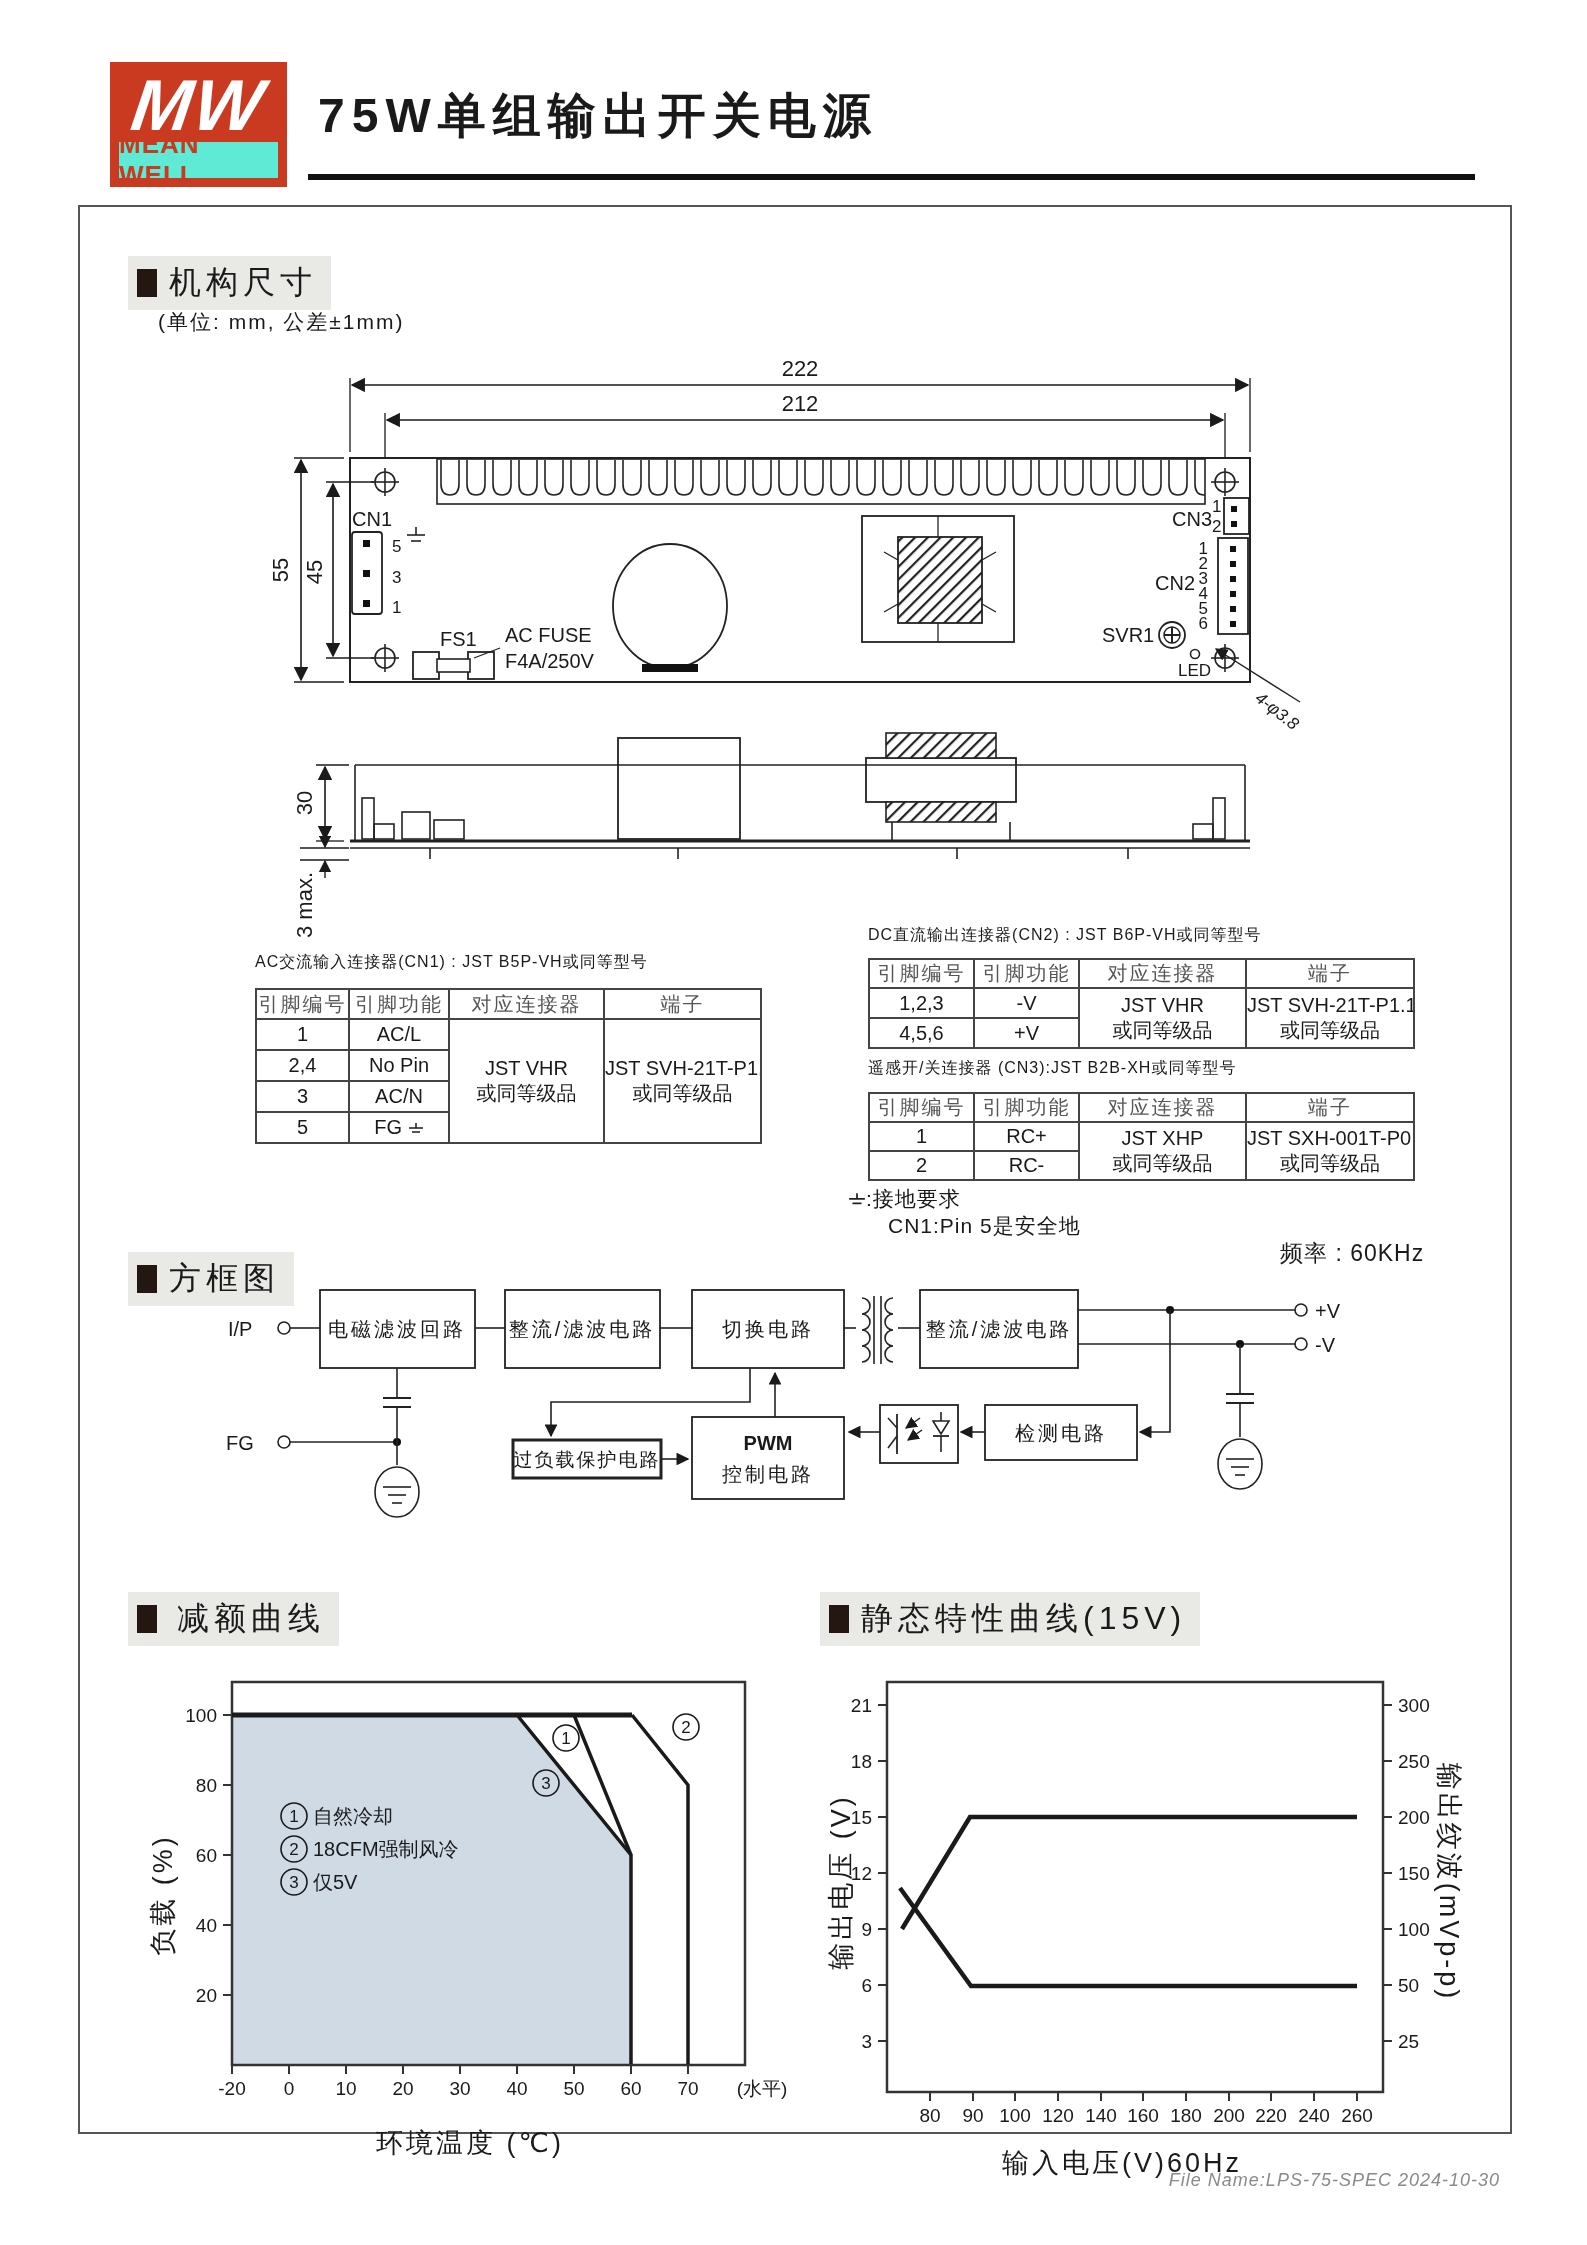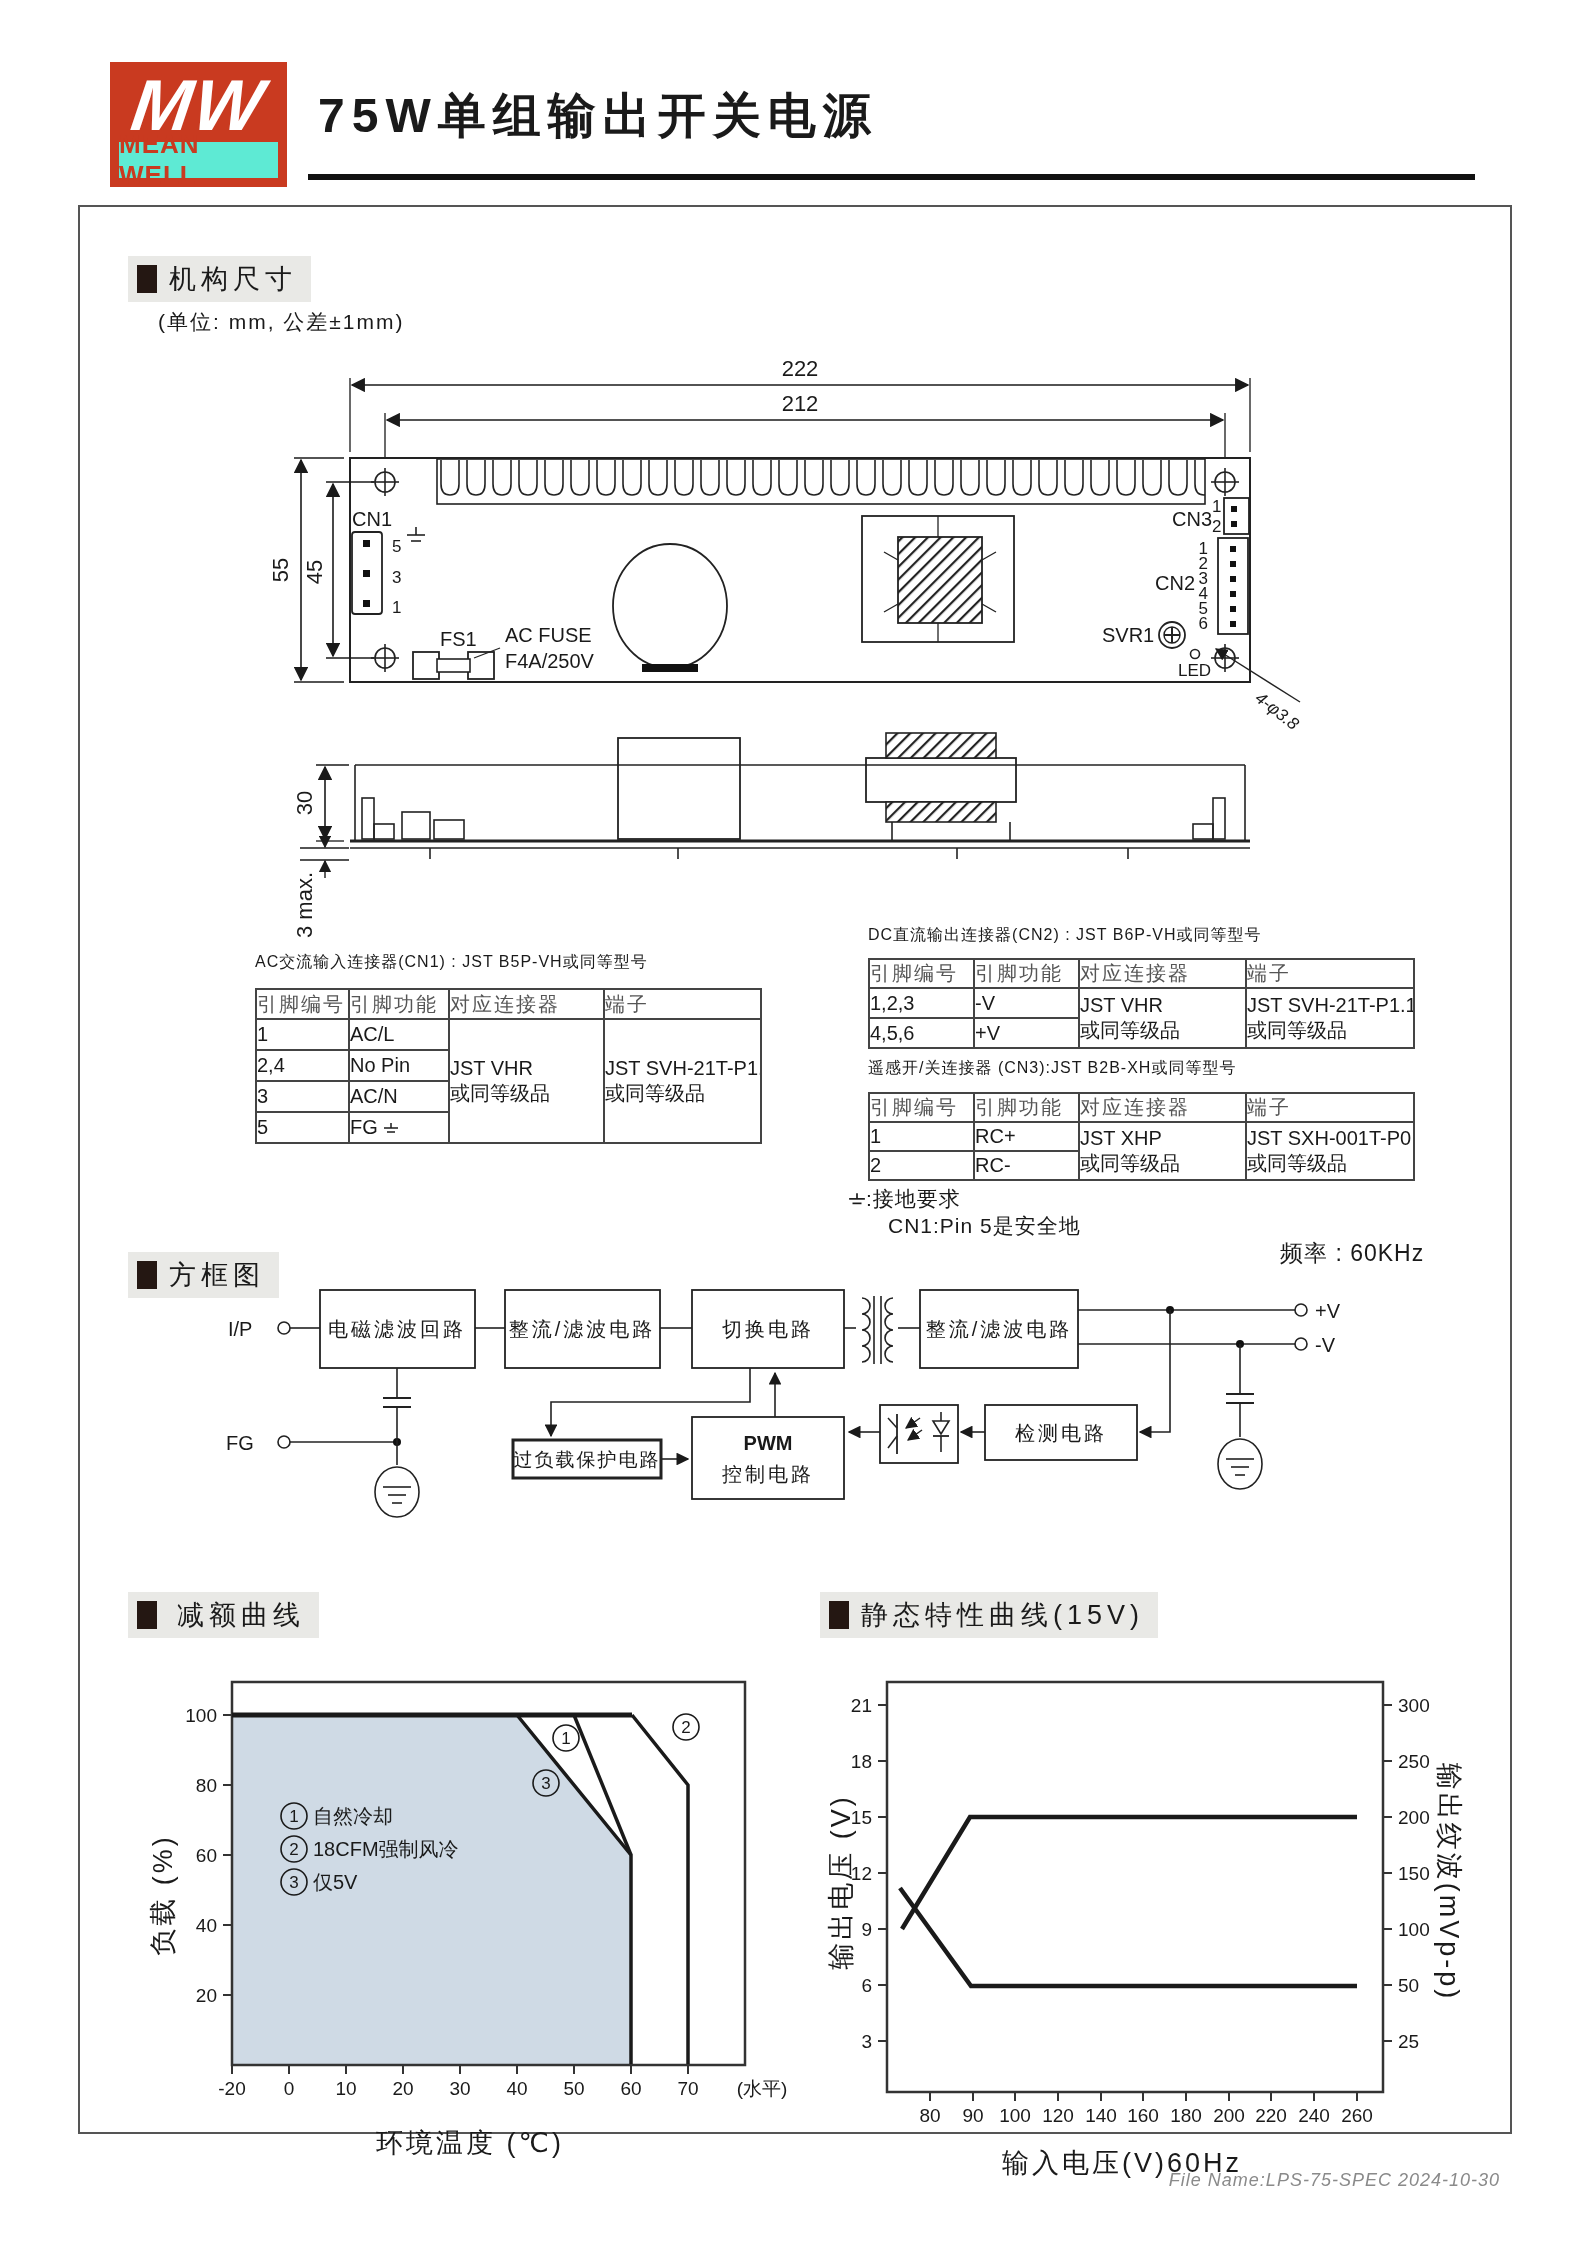"机构尺寸" .sec .t { font-size: 27px -> 32px }
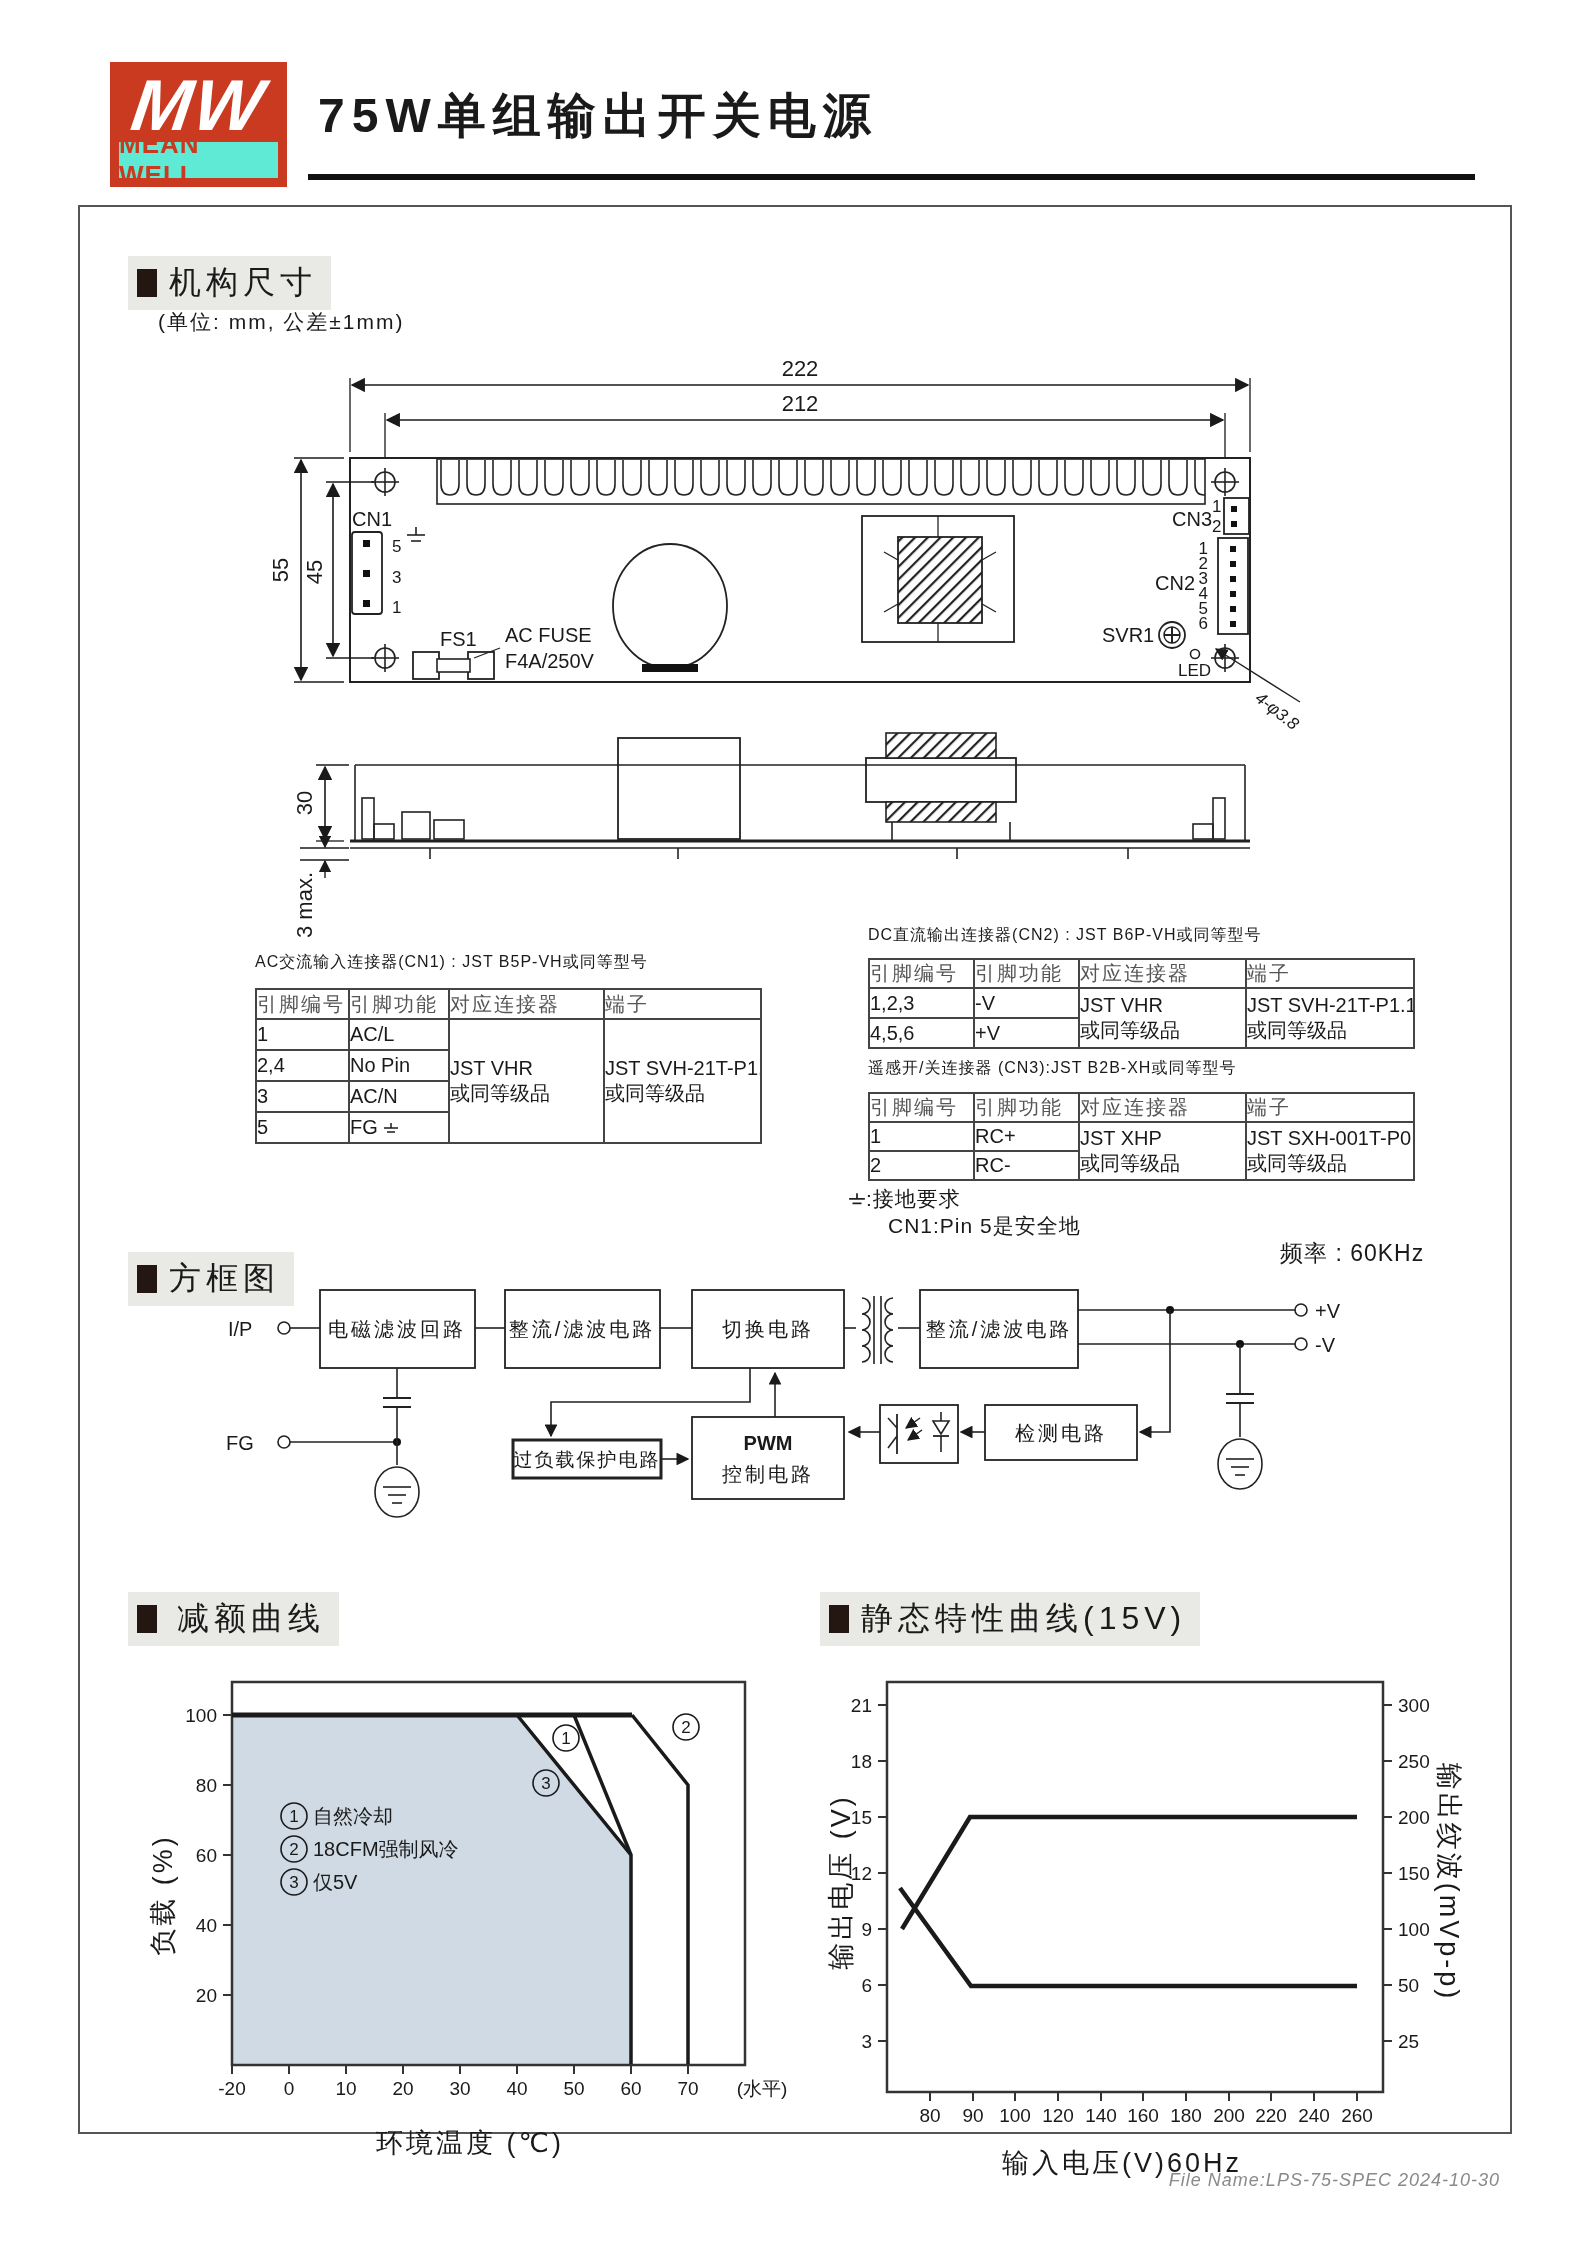"引脚编号" table.ct td,table.ct th { text-align: left -> center }
